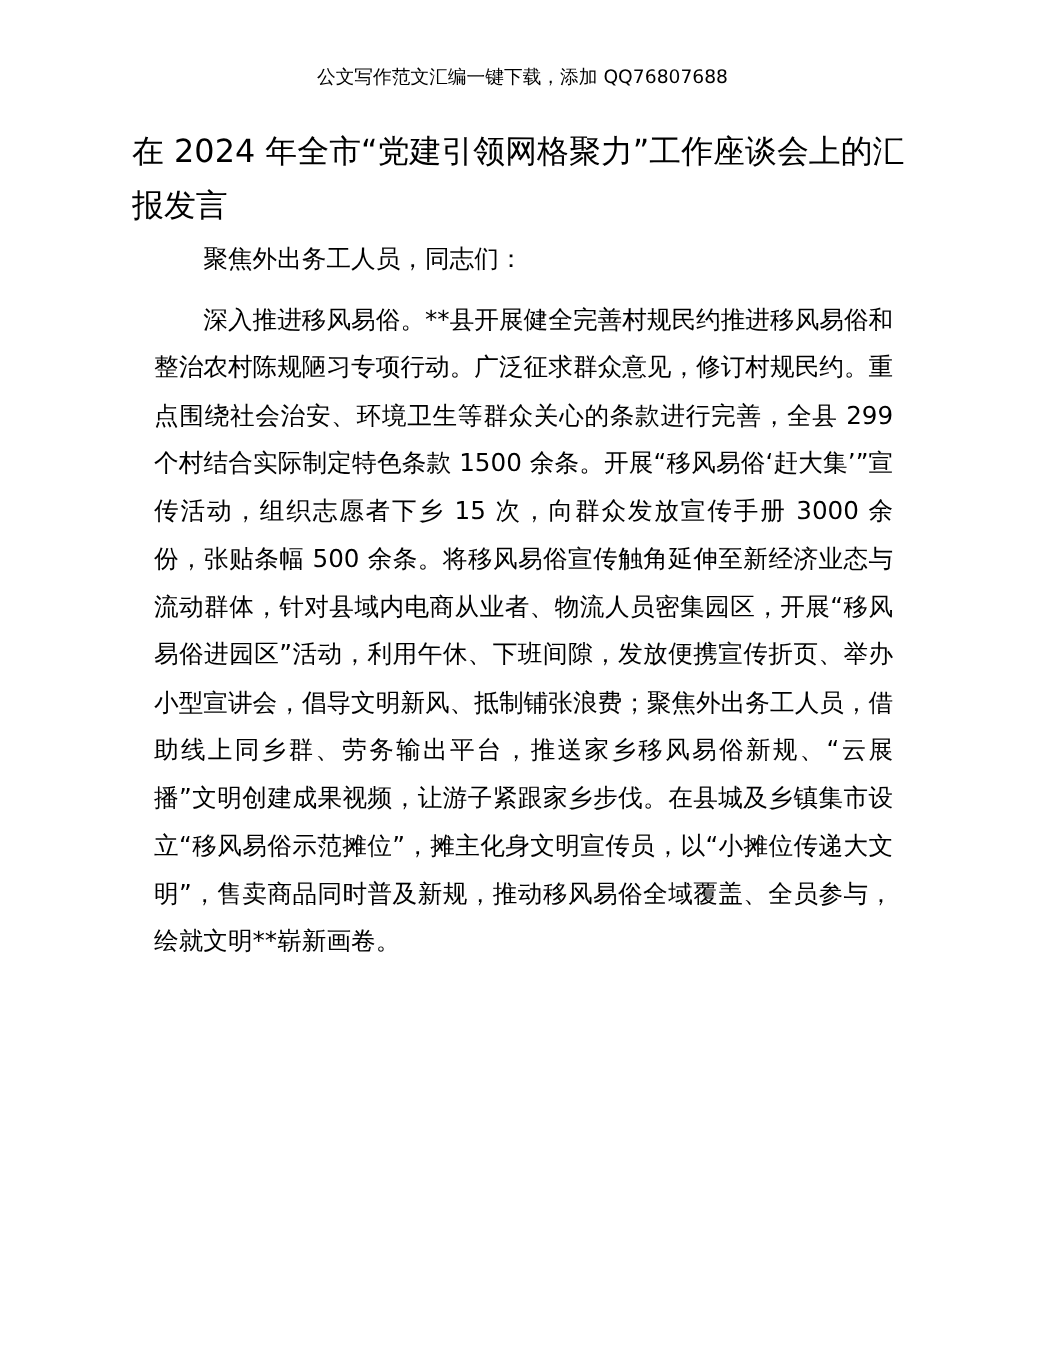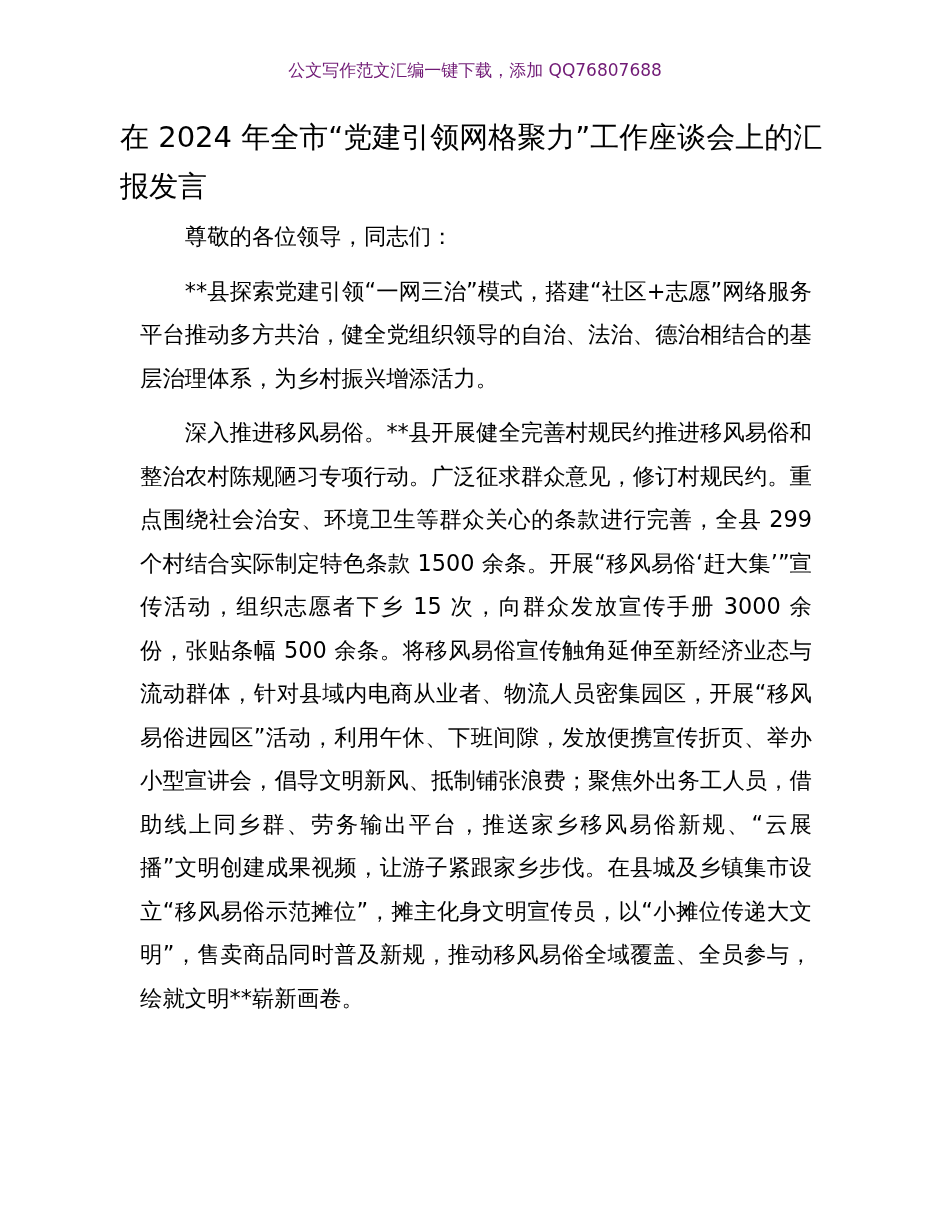"公文写作范文汇编一键下载，添加 QQ76807688" .header-banner { color: #701a75 -> #000000 }
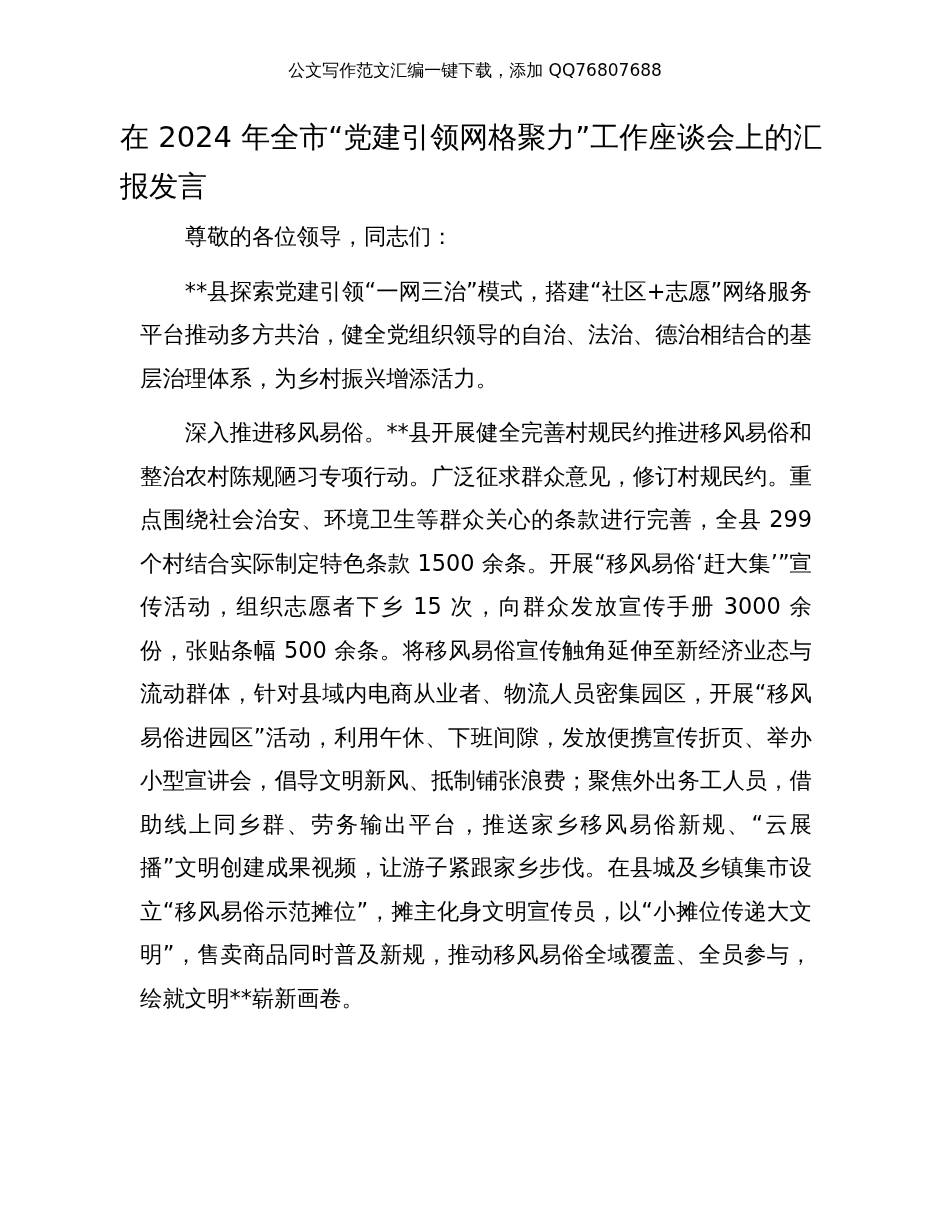"尊敬的各位领导，同志们：" p.para { text: 尊敬的各位领导 -> 聚焦外出务工人员 }
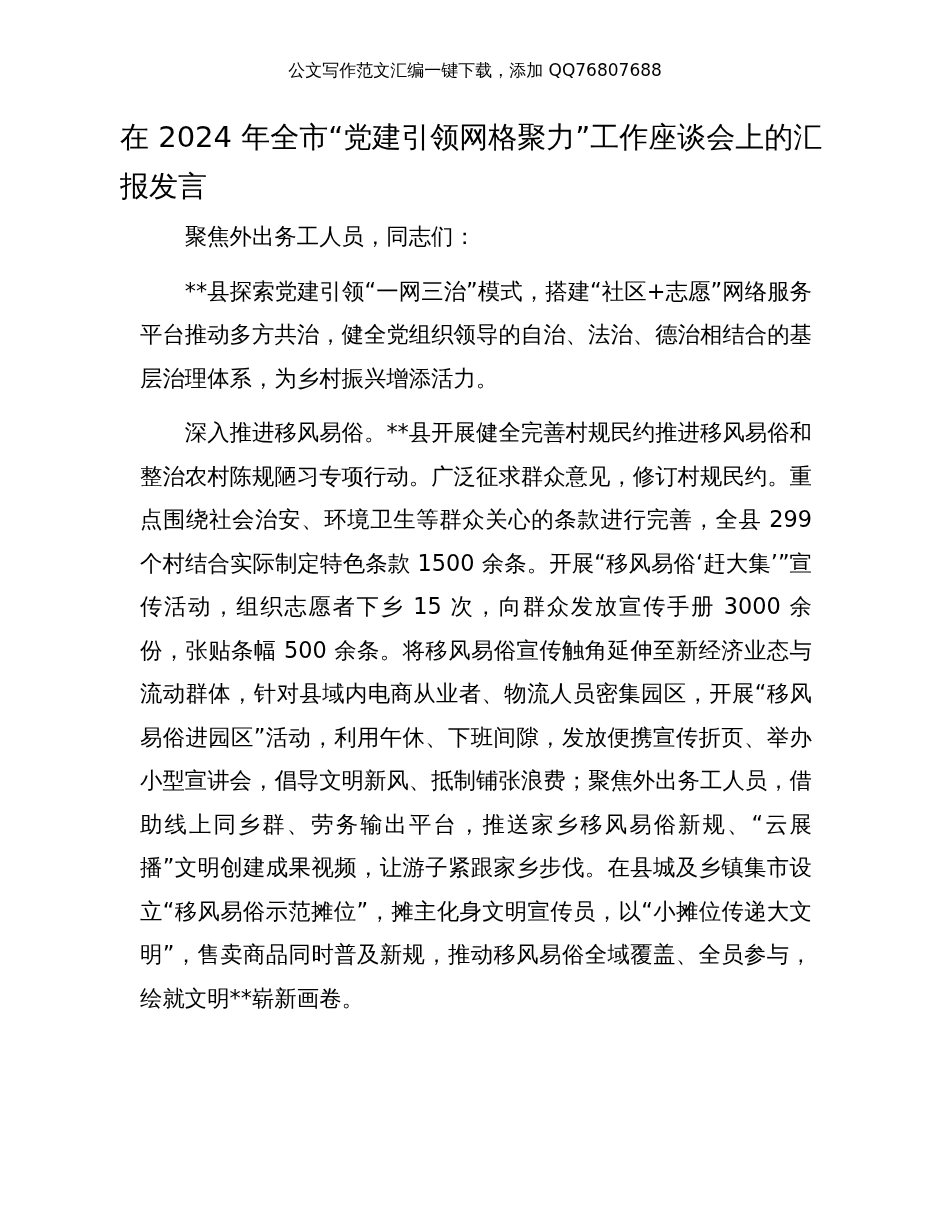"**县探索党建引领“一网三治”模式，搭建“社区+志愿”网络服务平台推动多方共治，" p.para { html: <p>**县探索党建引领“一网三治”模式，搭建“社区+志愿”网络服务平台推动多方共治，健全党组织领导的自治、法治、德治相结合的基层治理体系，为乡村振兴增添活力。</p> -> none }
